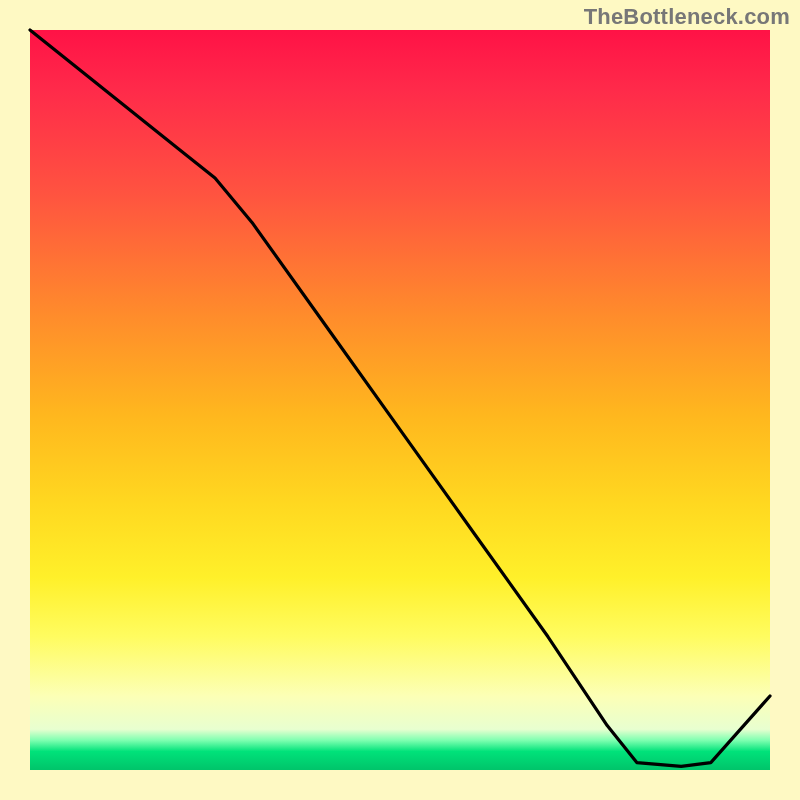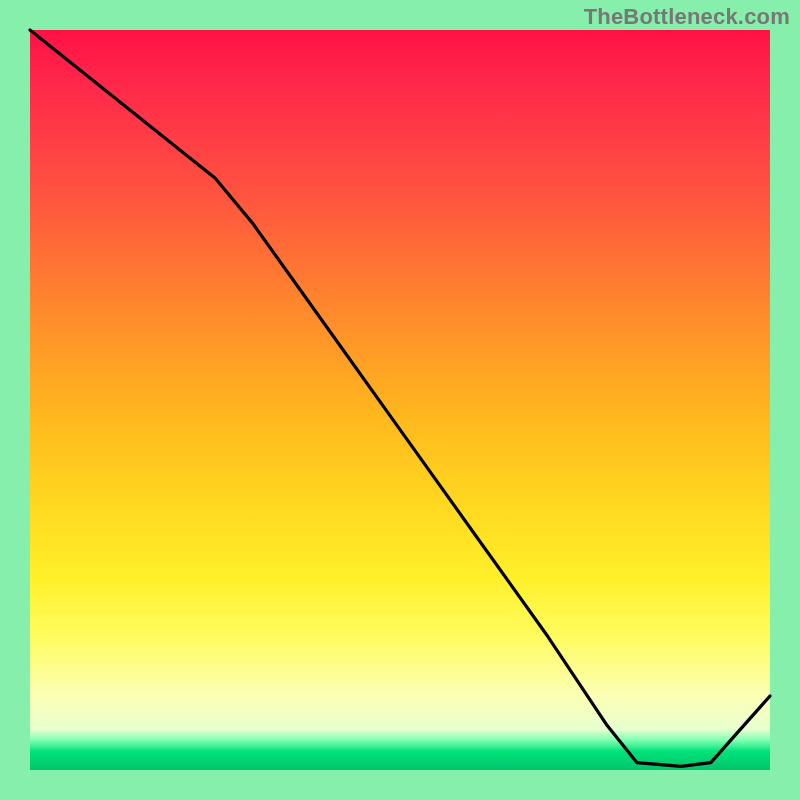"TheBottleneck.com" .stage { background: #86efac -> #fef9c3 }
